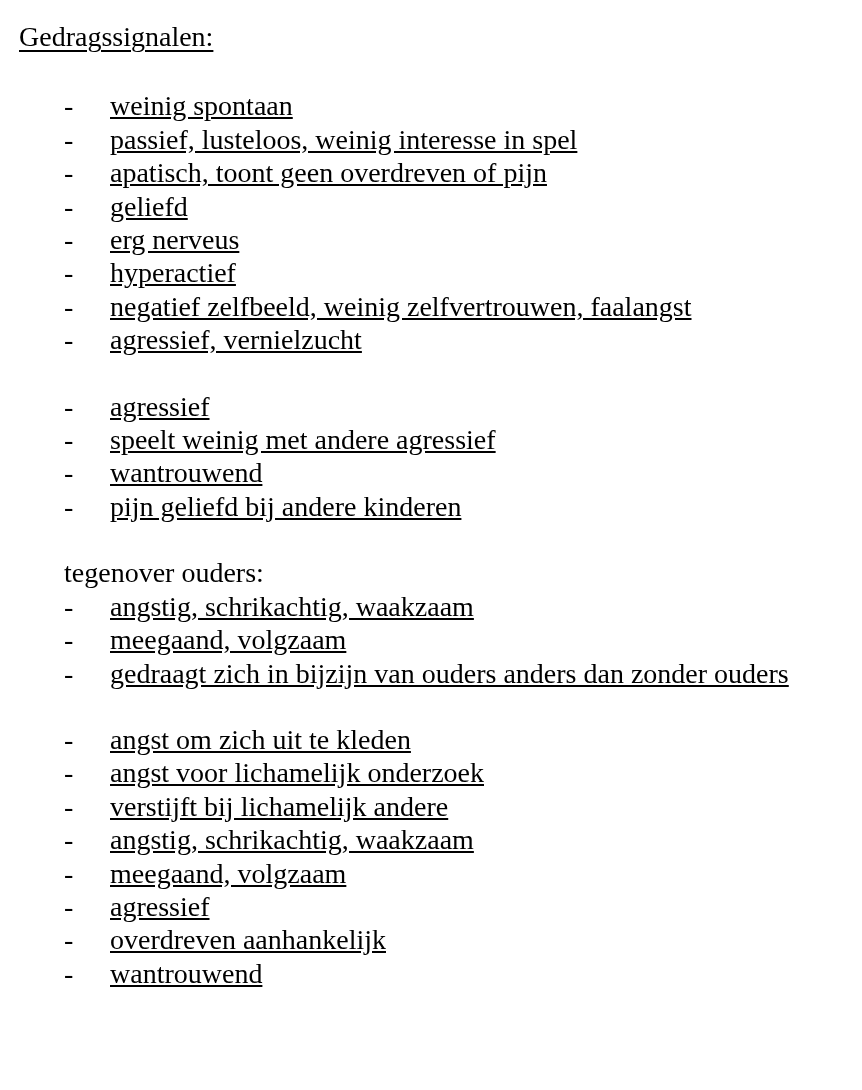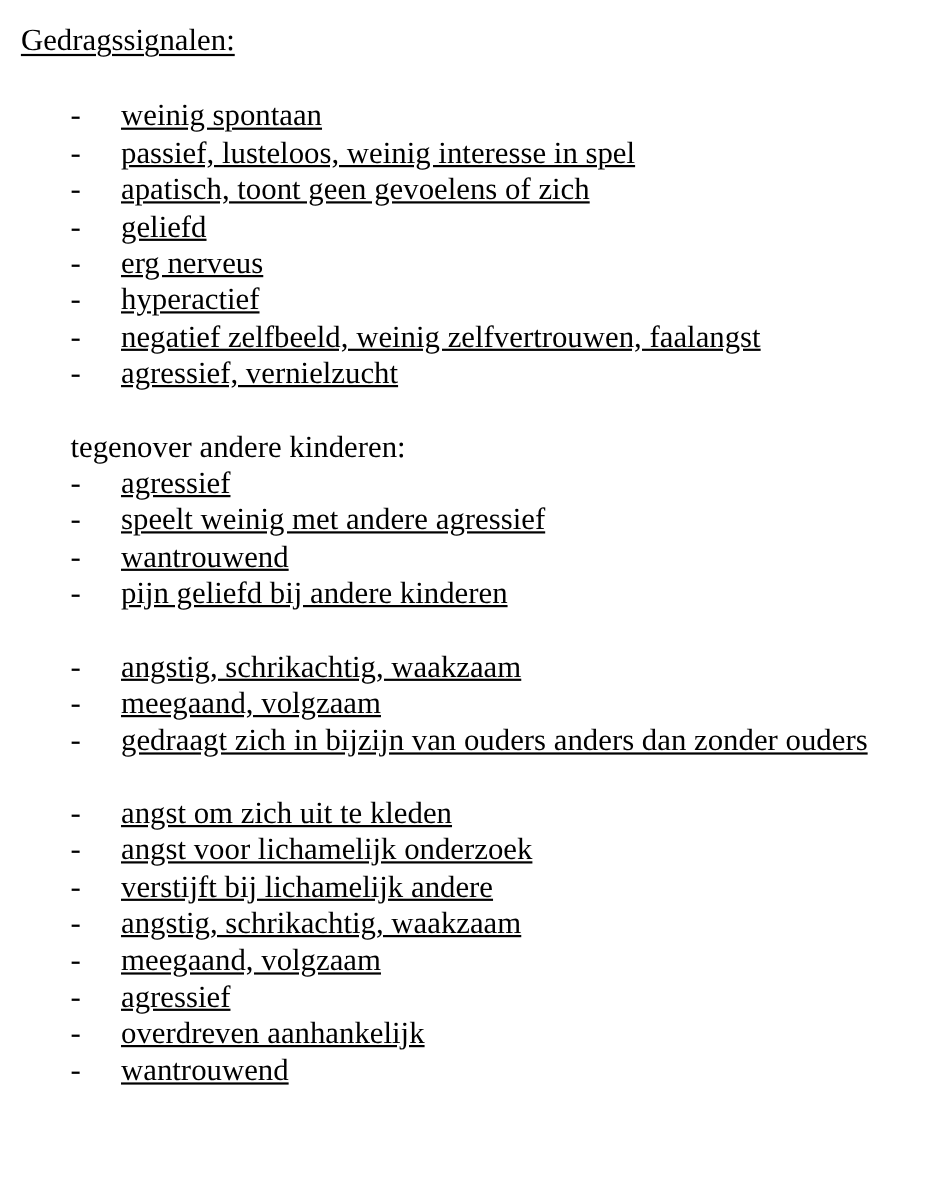"apatisch, toont geen gevoelens of" span.txt { text: gevoelens of zich -> overdreven of pijn }
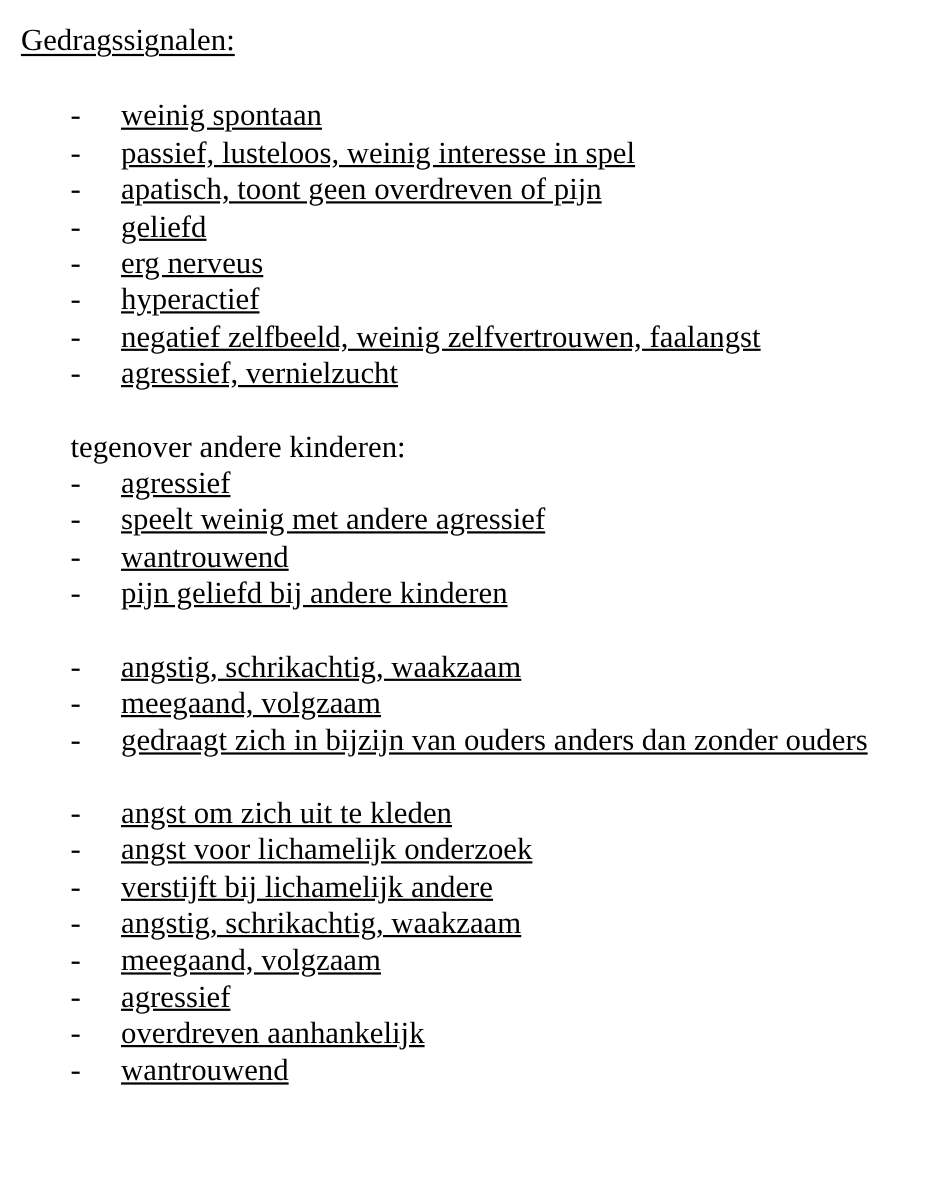"tegenover andere kinderen:" div.subheader { html: <div>tegenover andere kinderen:</div> -> none }
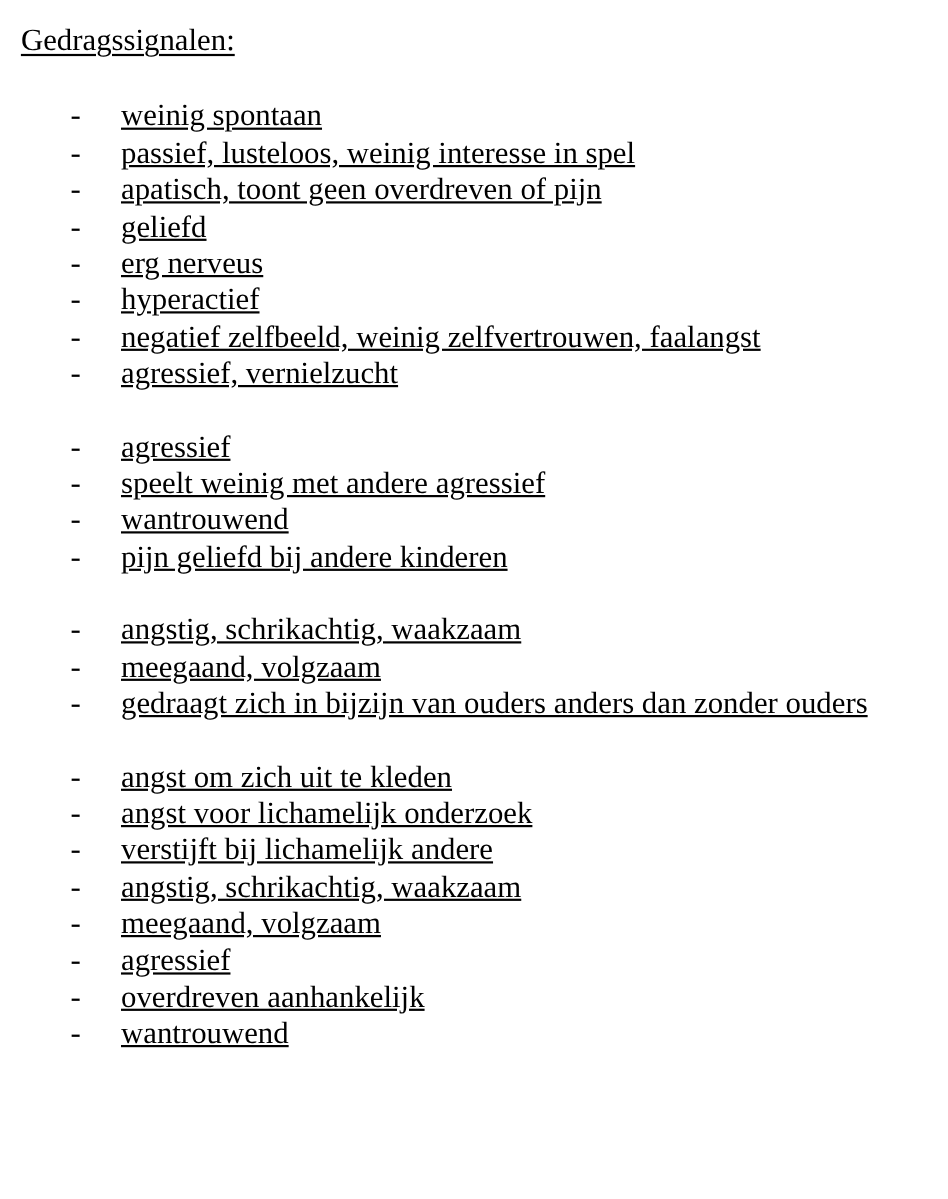"tegenover ouders:" div.subheader { html: none -> <div>tegenover ouders:</div> }
